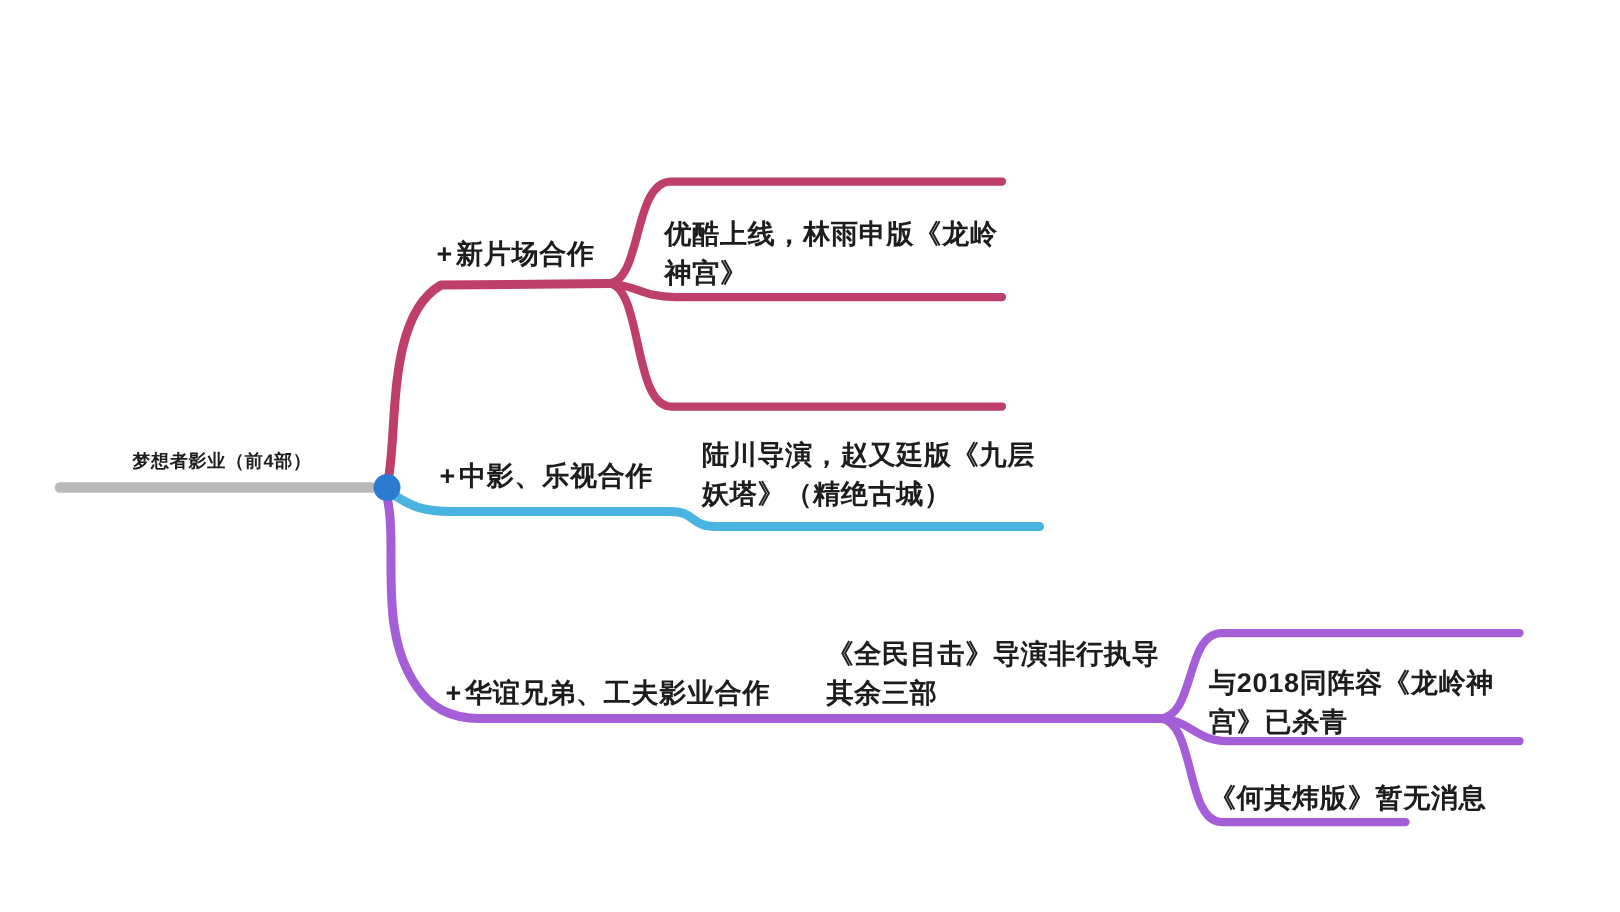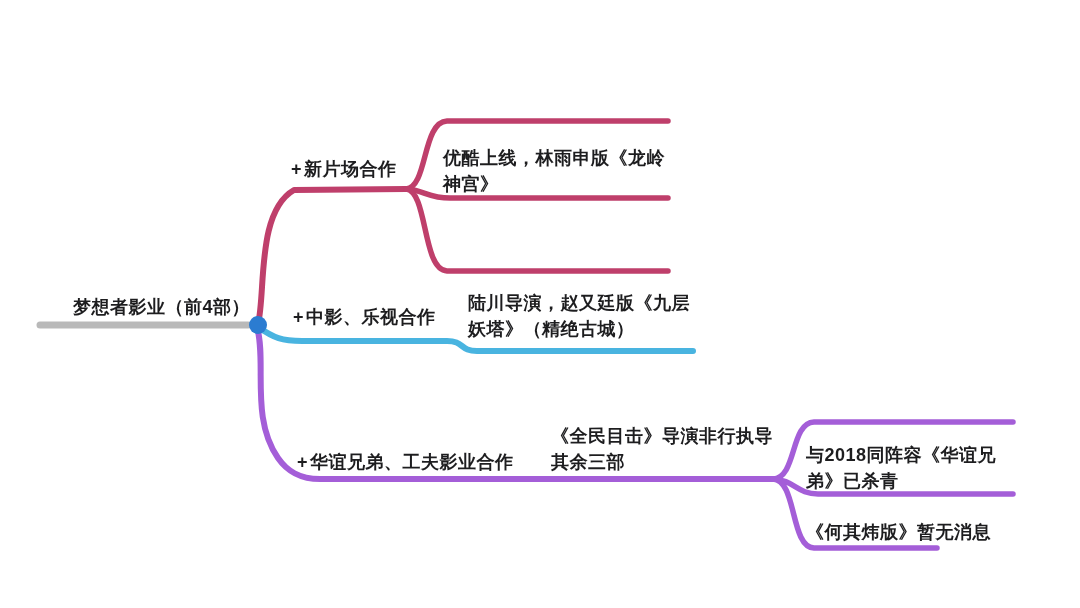"优酷上线，林雨申版《龙岭神宫》" div.node { font-family: none -> Liberation Mono, monospace }
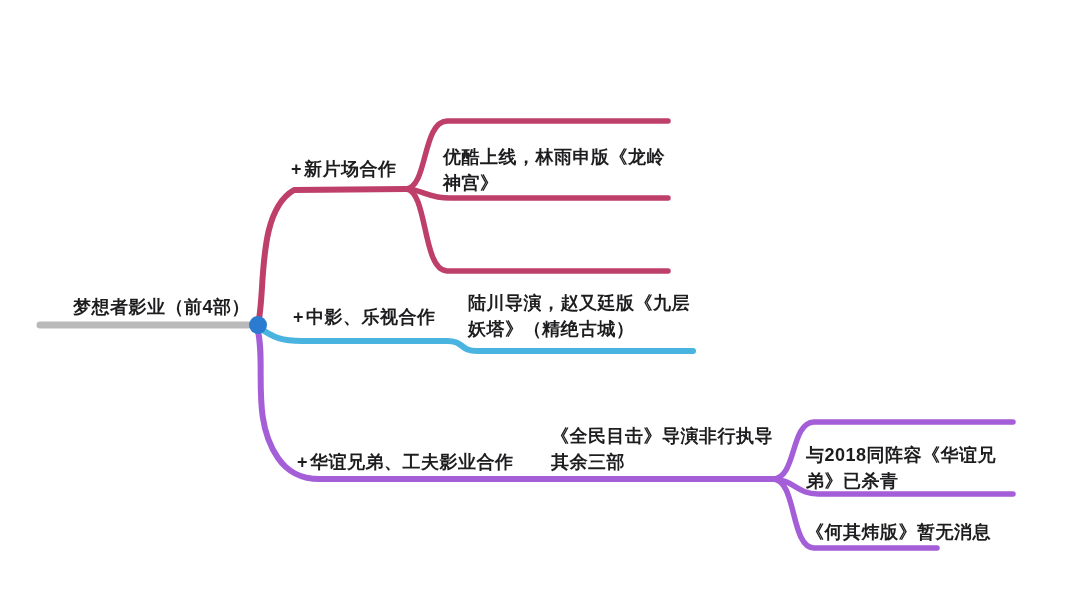"梦想者影业（前4部）" .root { font-size: 18px -> 12px; text-align: right -> center }
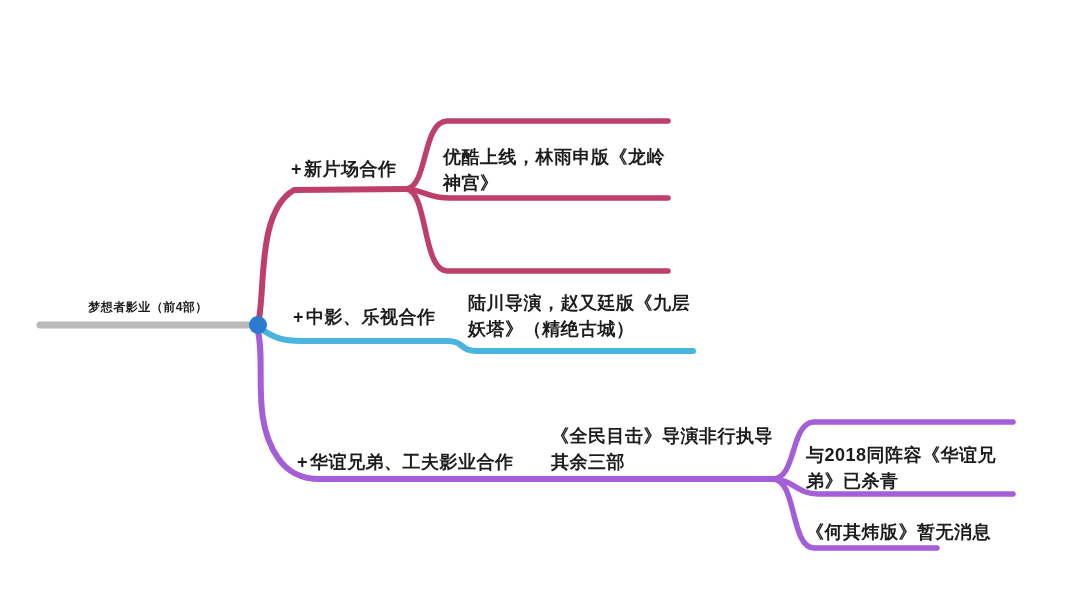"与2018同阵容《华谊兄弟》已杀青" div.node { text: 华谊兄弟 -> 龙岭神宫 }
